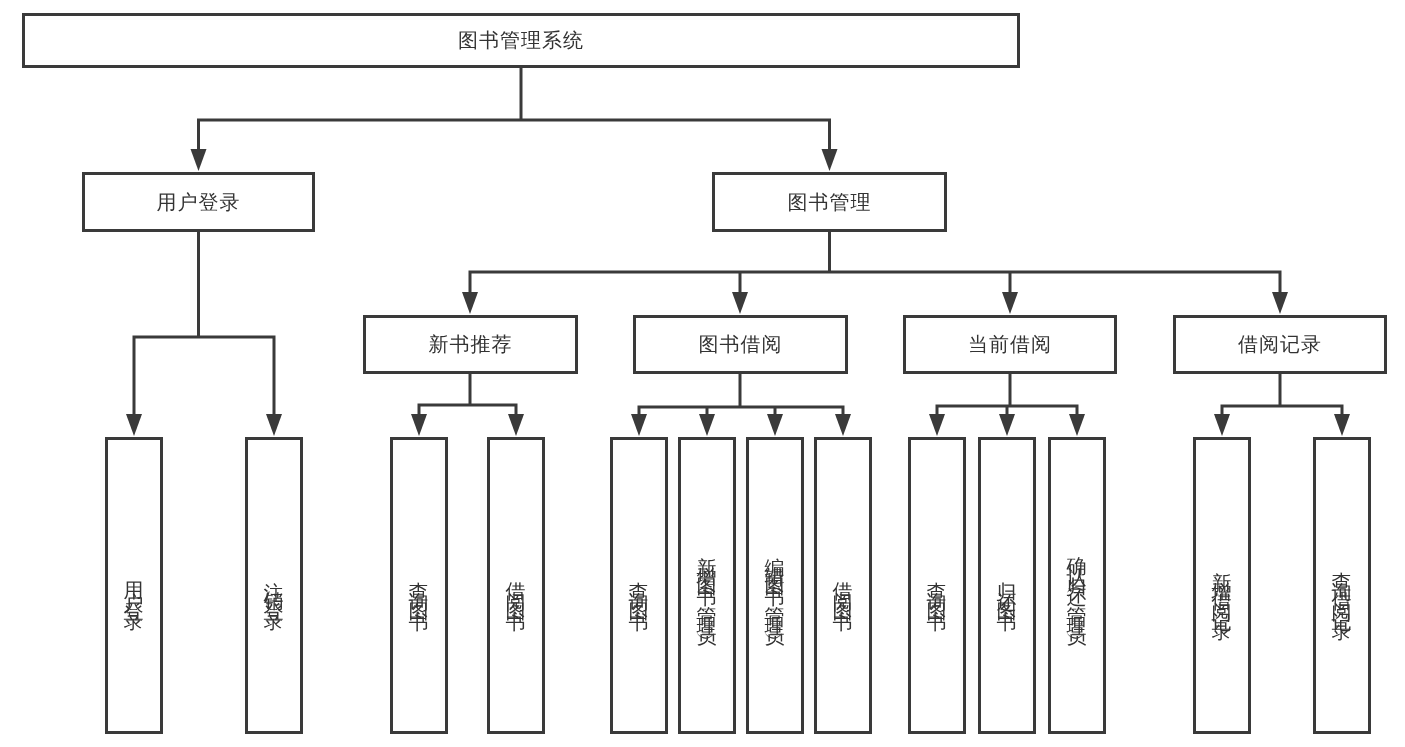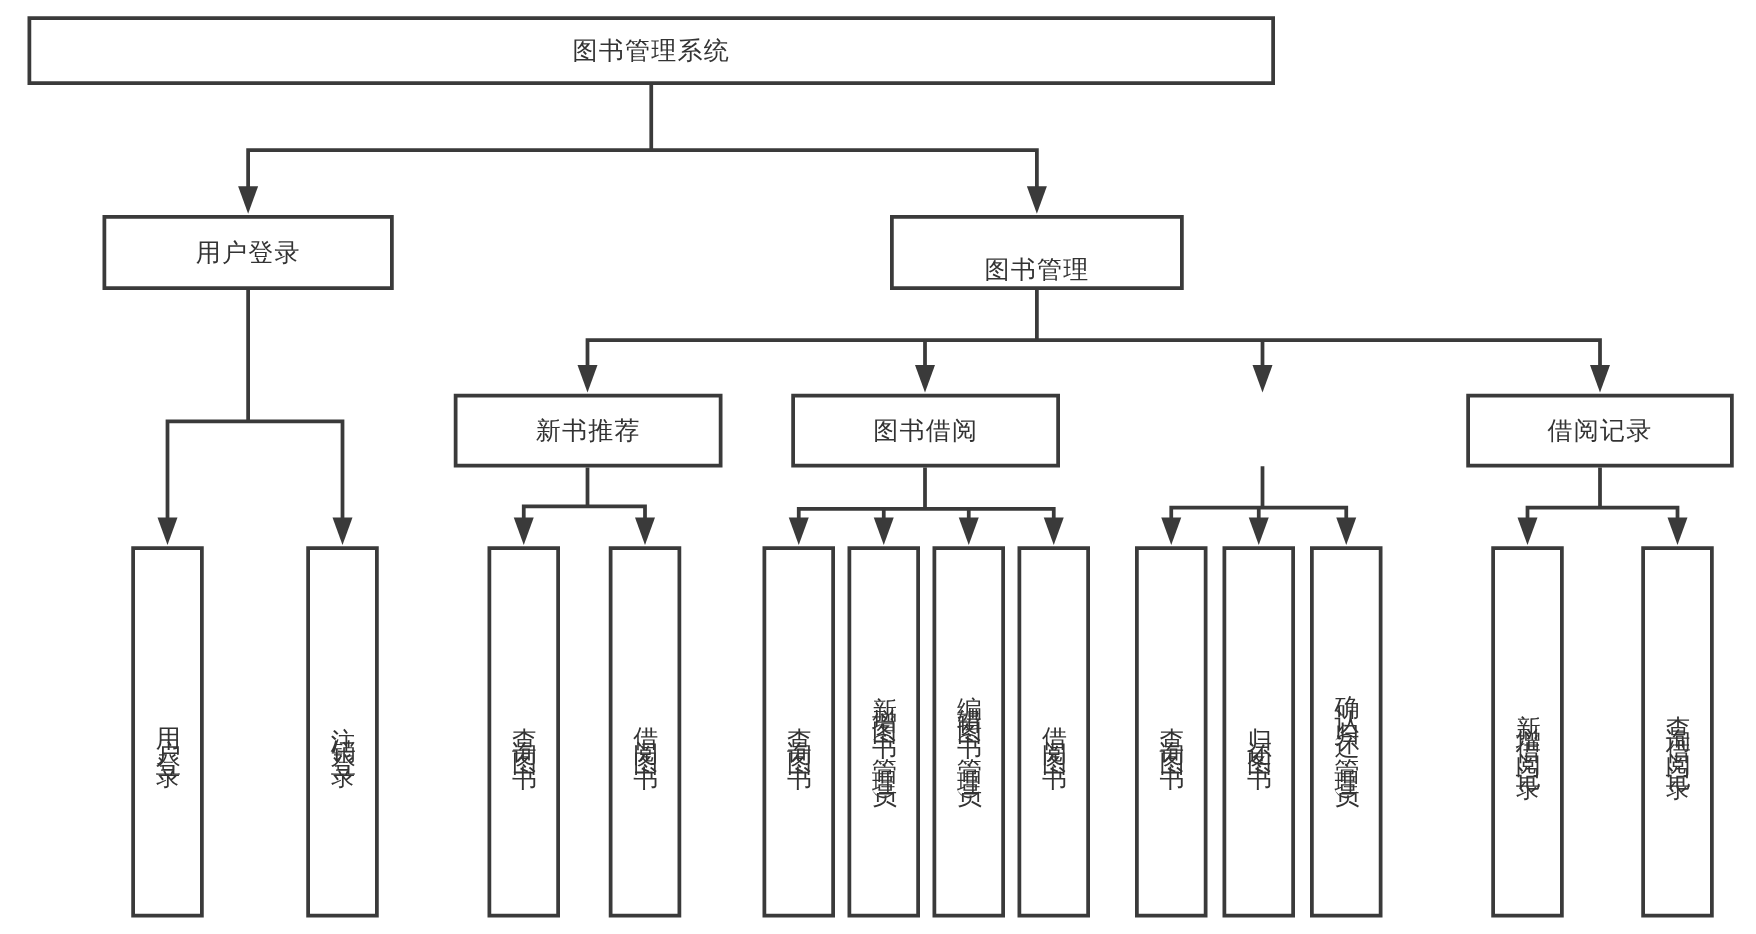"图书管理" .node-l2b { align-items: flex-end -> none }
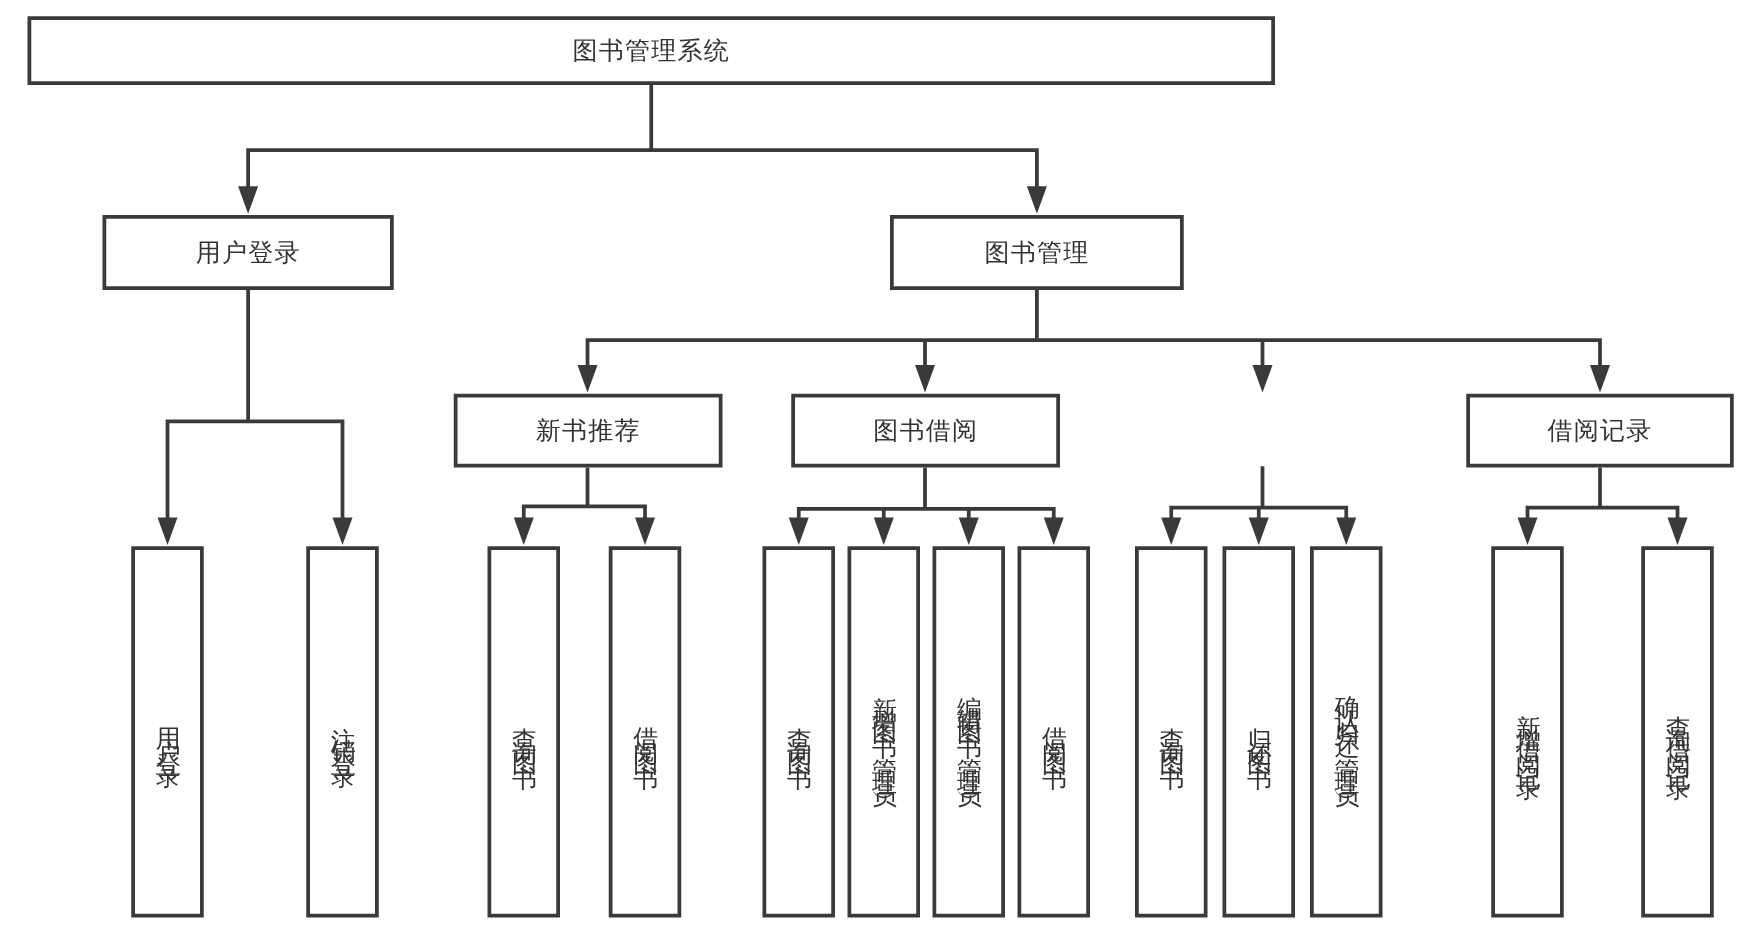"当前借阅" div.node { html: none -> <div> <span>当前借阅</span> </div> }
